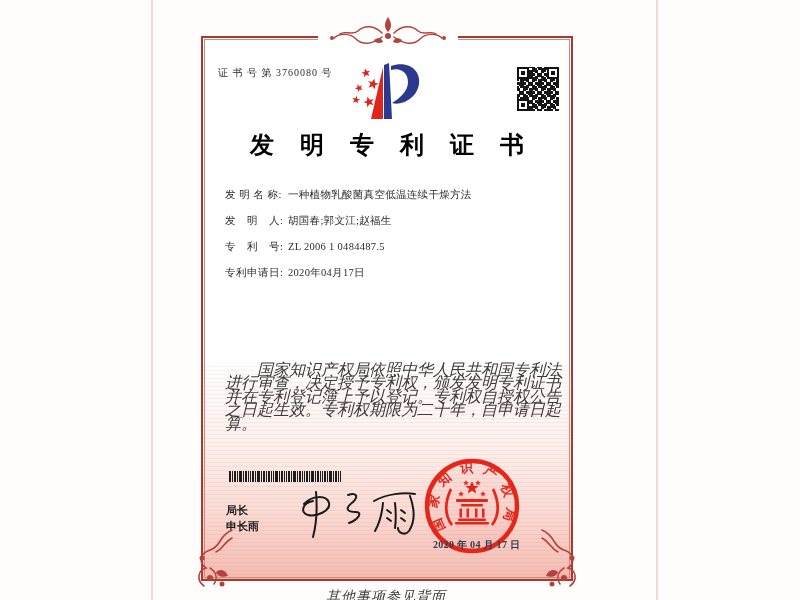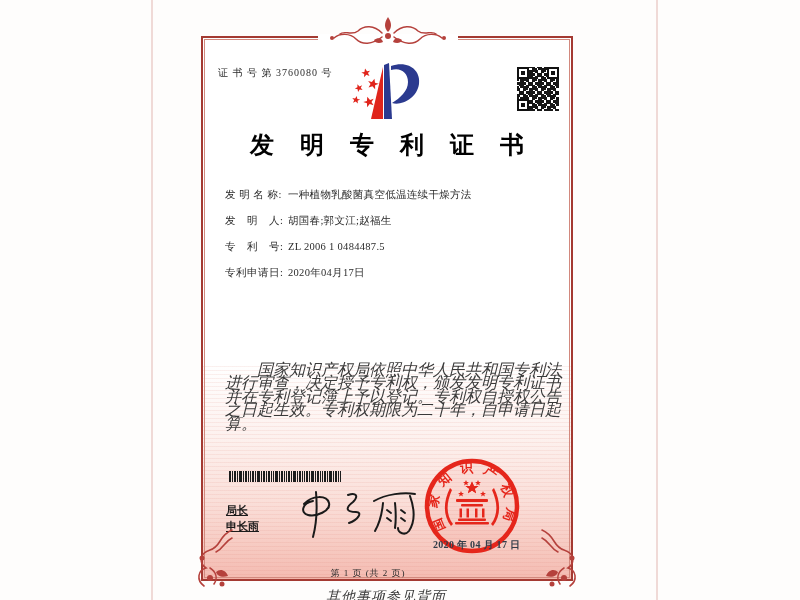"局长" .officer { text-decoration: underline -> none }
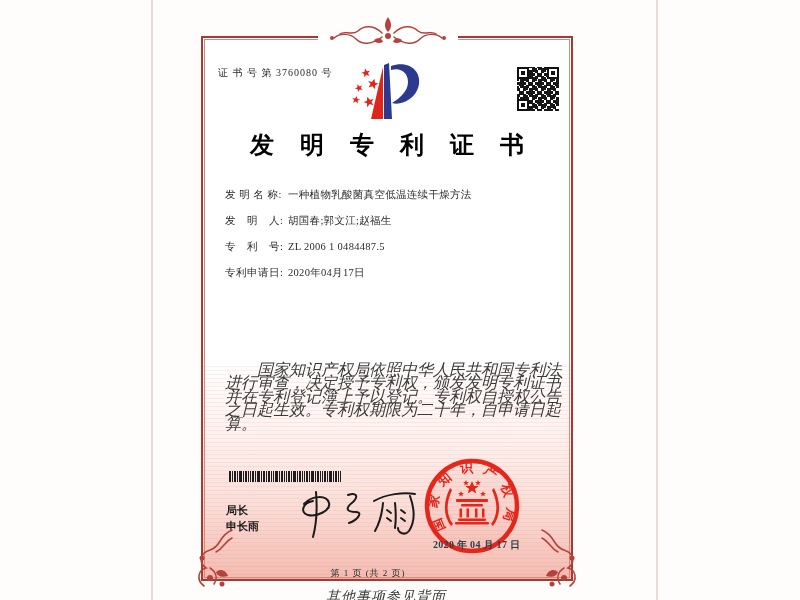"第 1 页 (共 2" div.pageinfo { html: <div>第 1 页 (共 2 页)</div> -> none }
